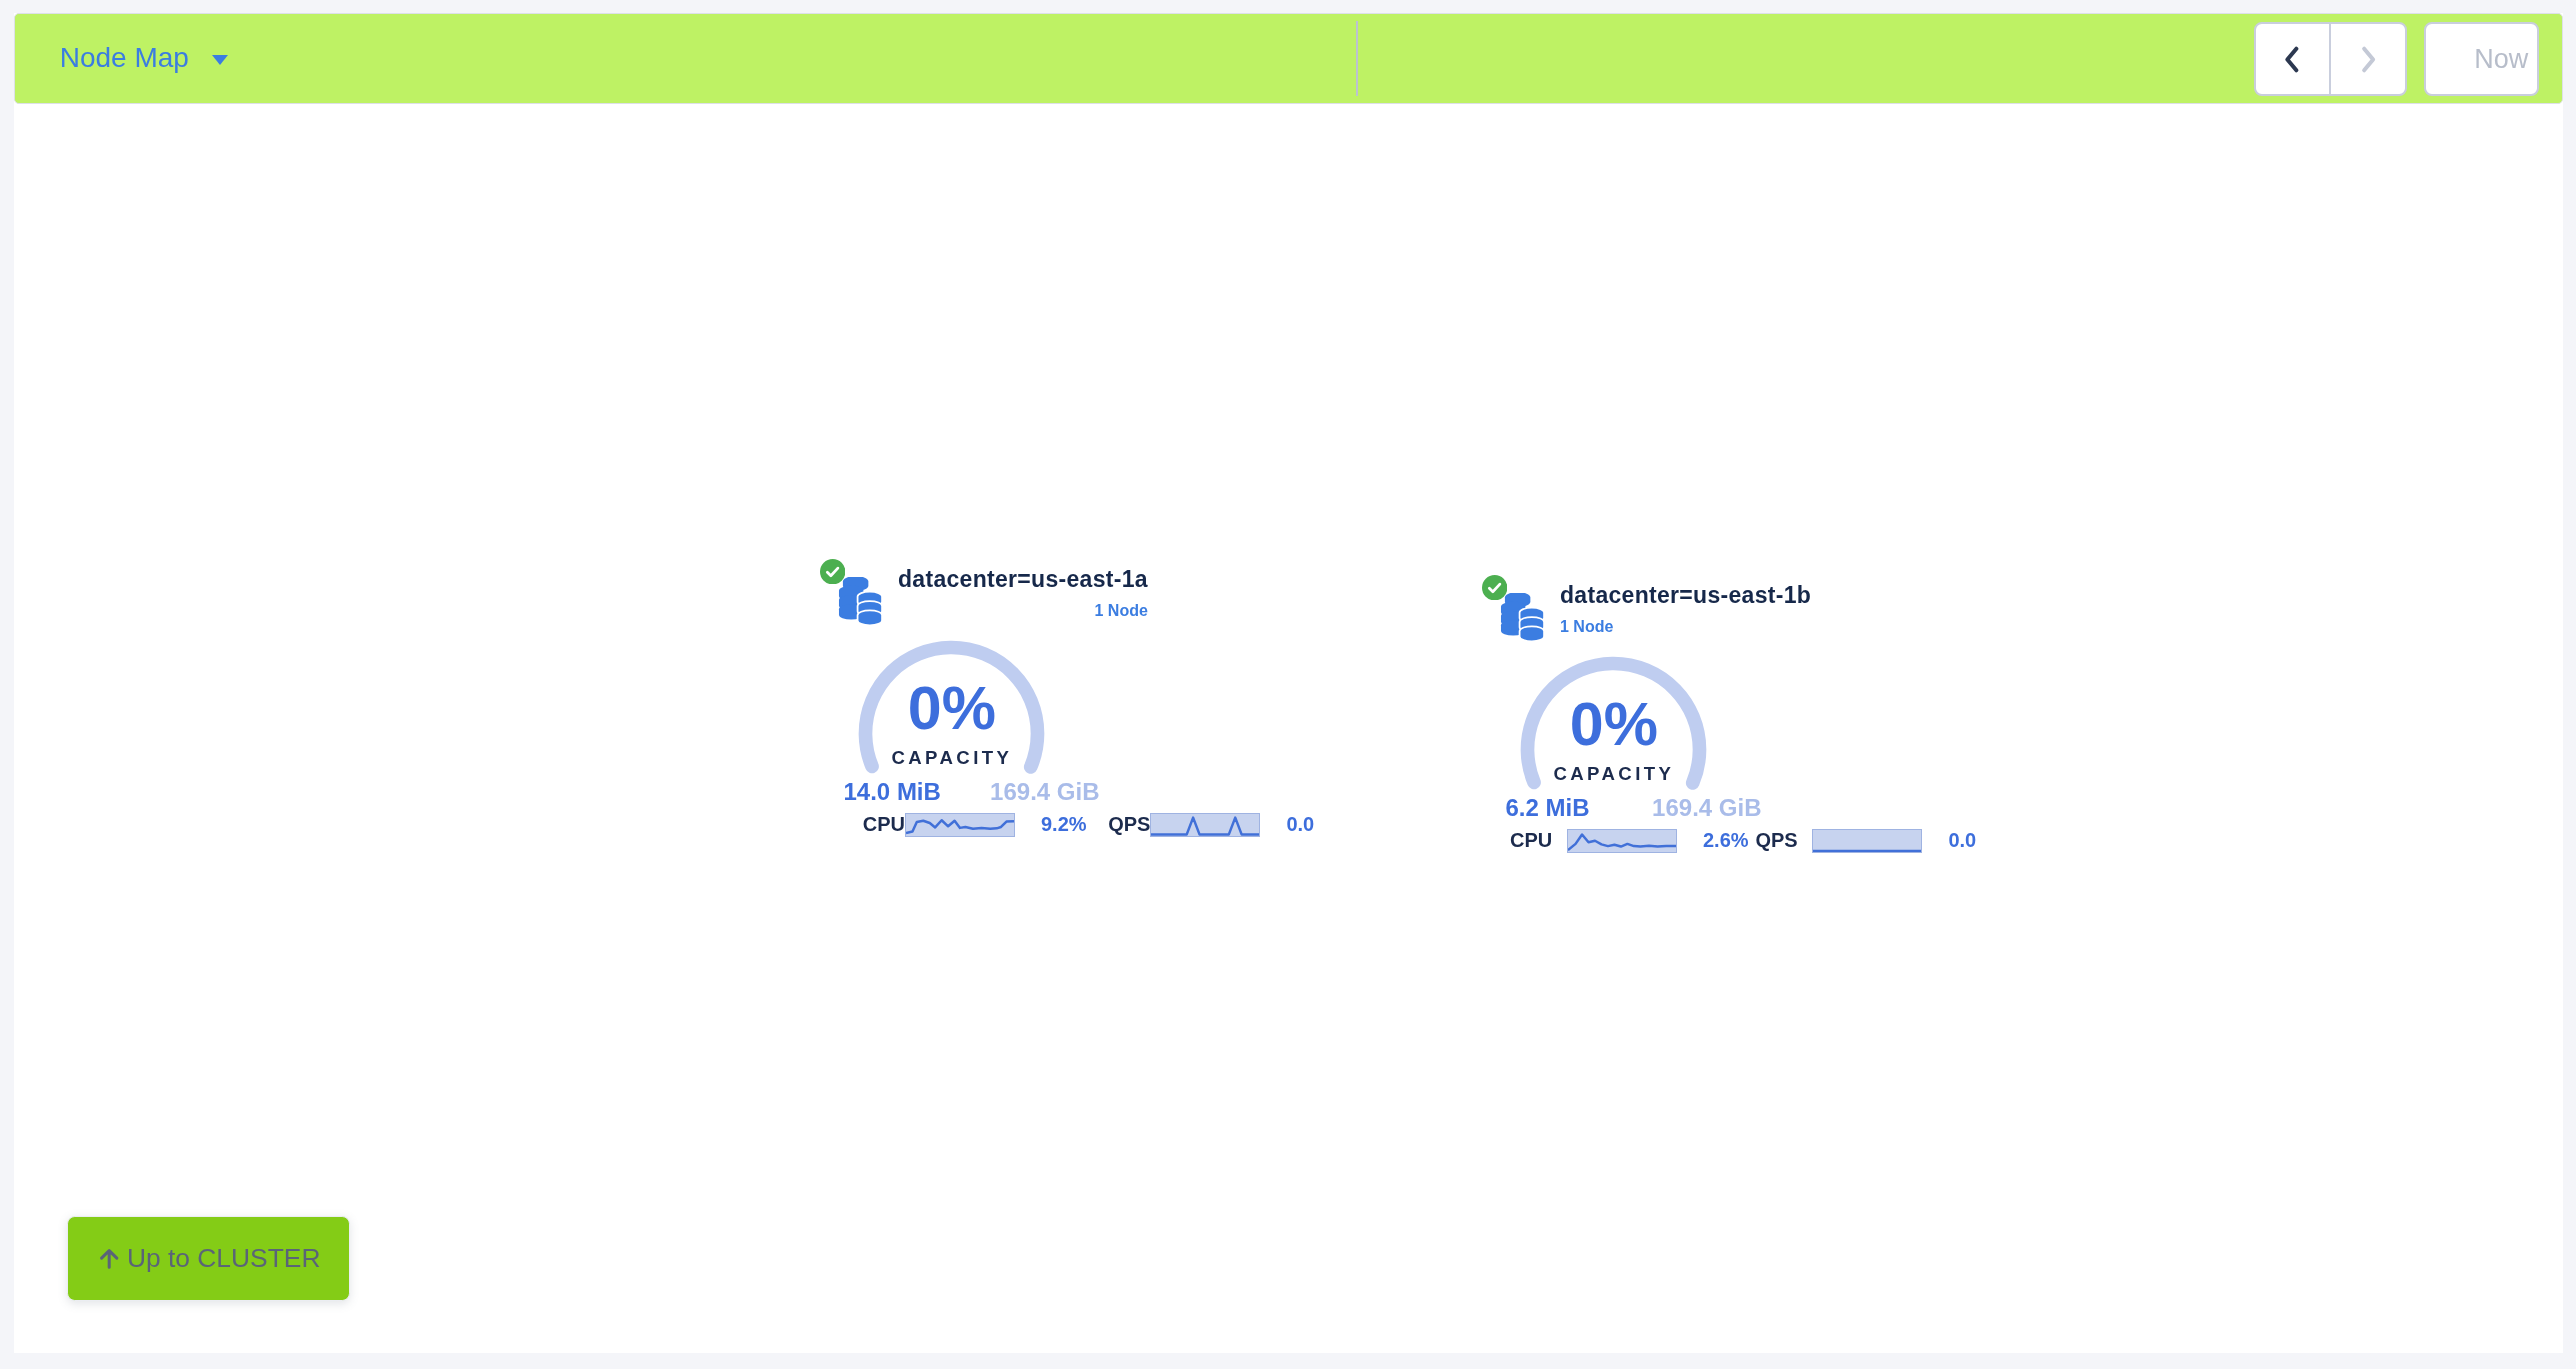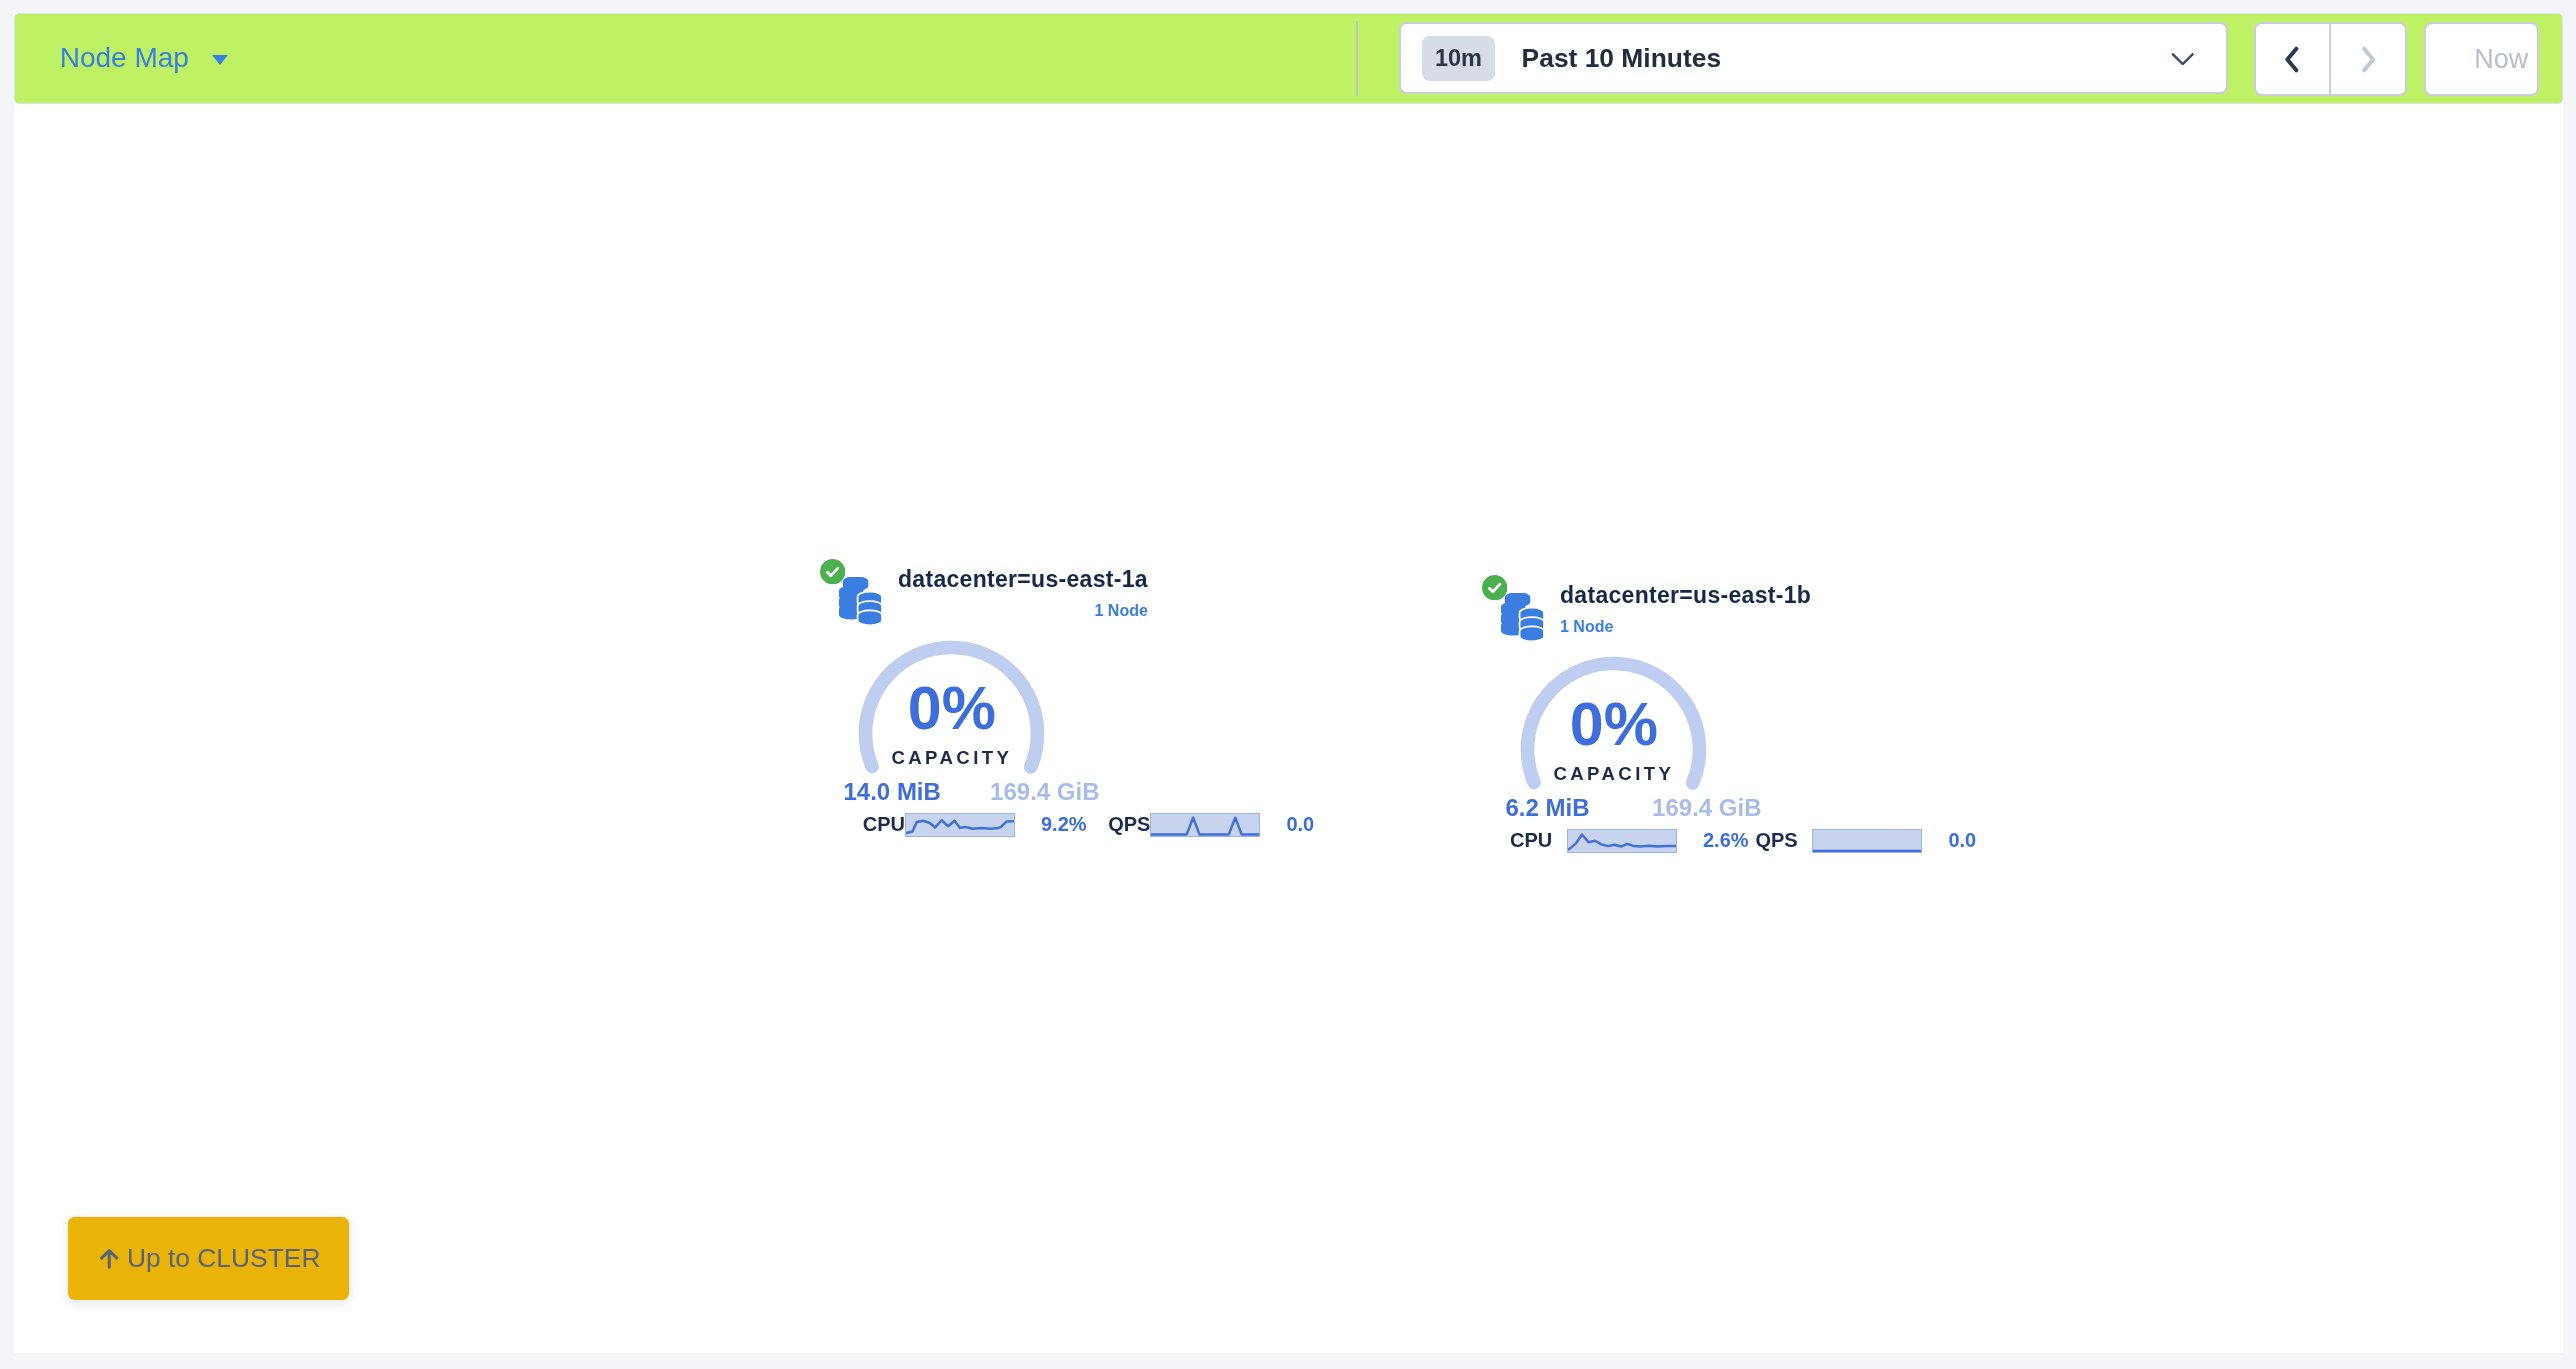"10m" div.time-picker { html: <div> <span>10m</span> <span>Past 10 Minutes</span> <svg> <polyline></polyline> </svg> </div> -> none }
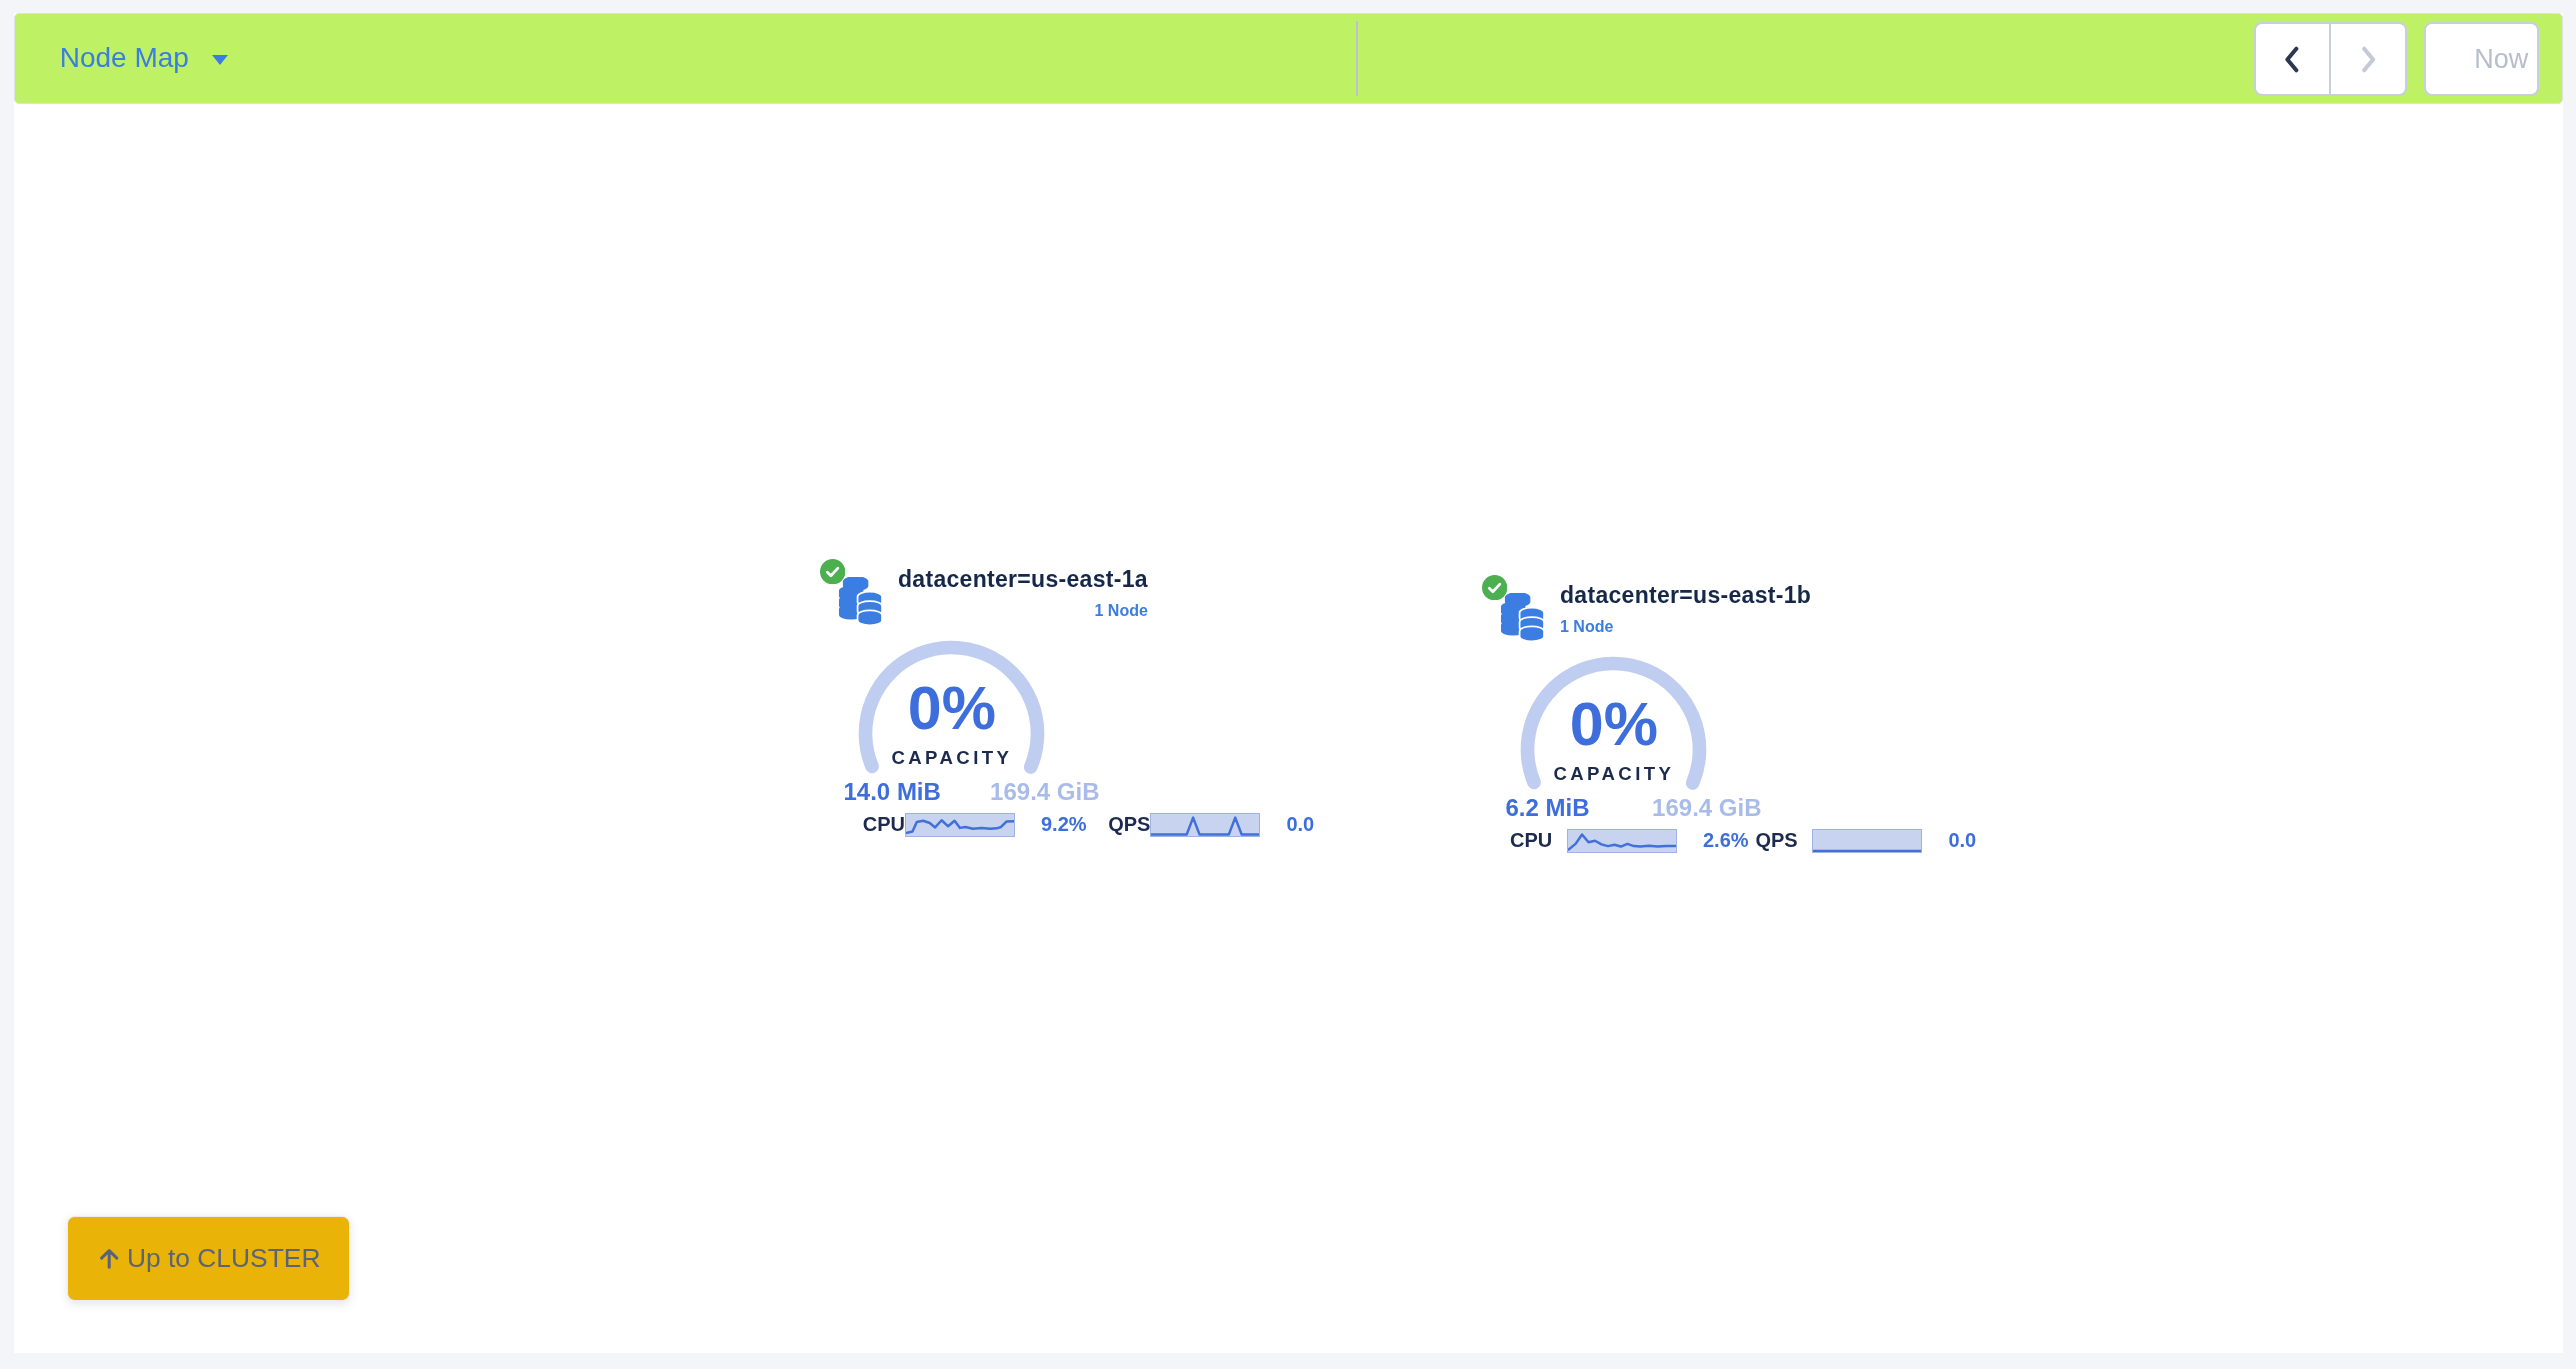"Up to CLUSTER" .up-btn { background: #eab308 -> #84cc16 }
